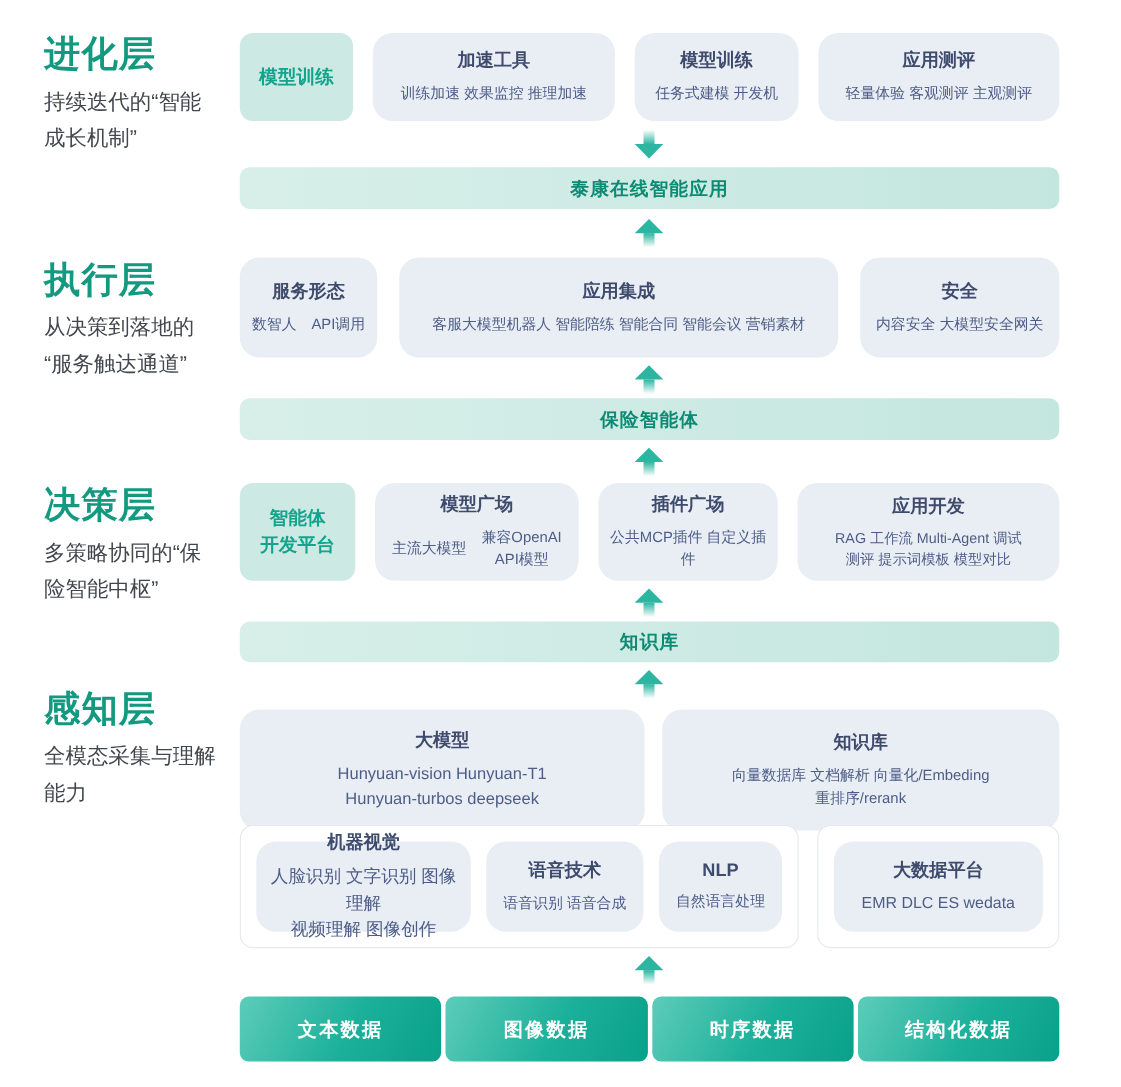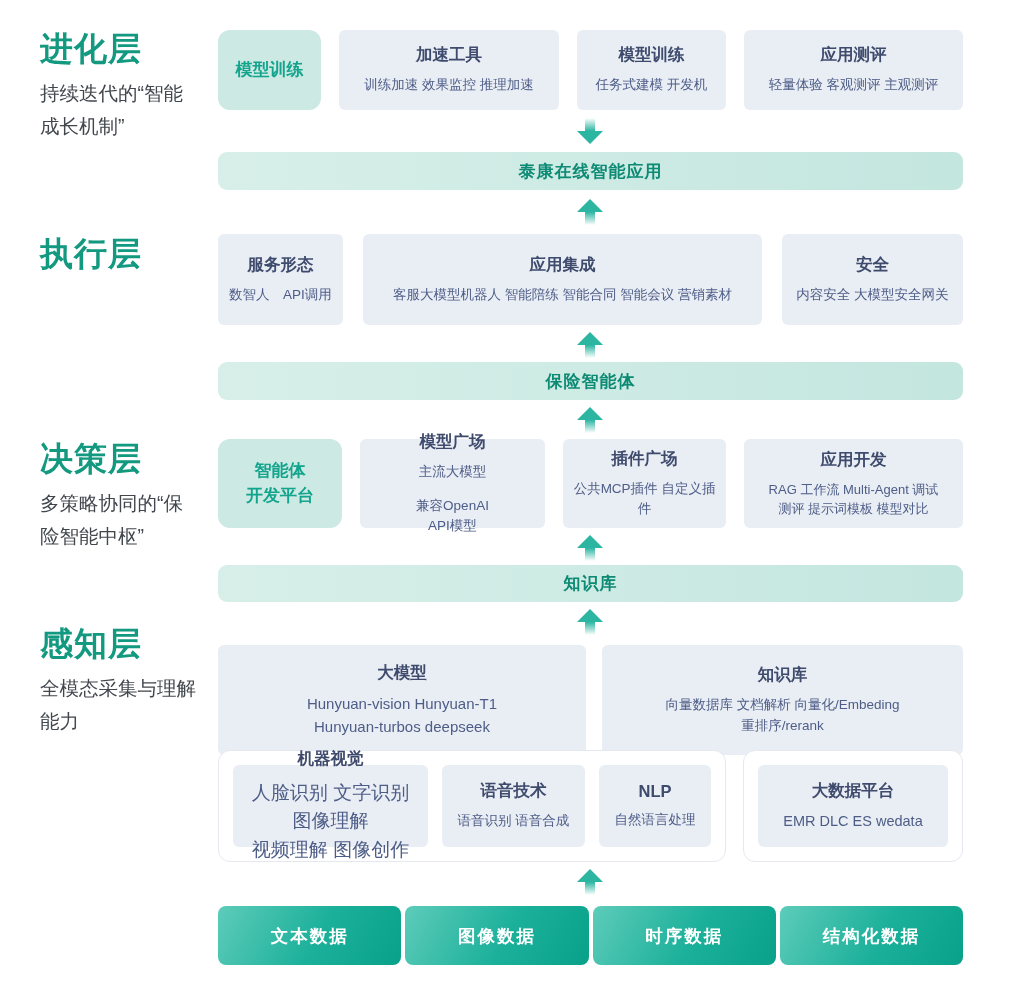"加速工具" .box { border-radius: 6px -> 18px }
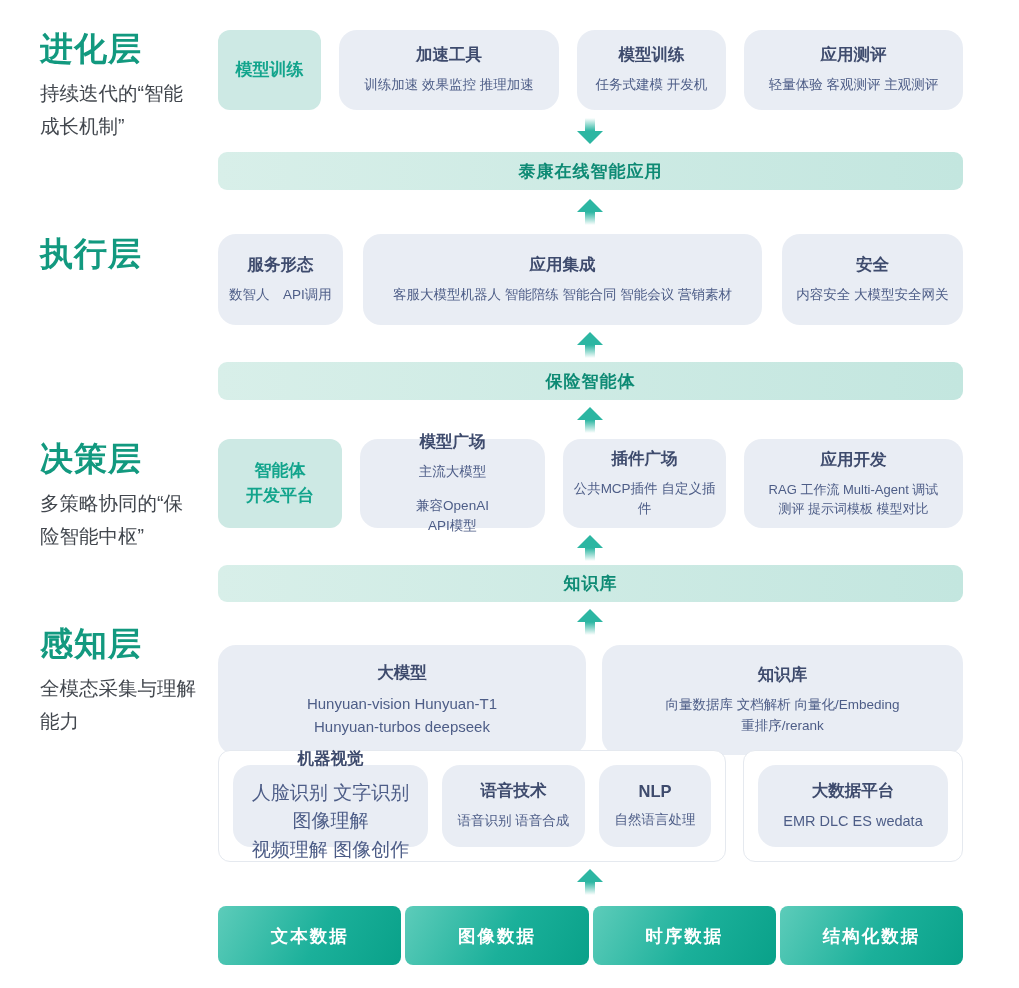"从决策到落地的" div.layer-desc { html: none -> <div>从决策到落地的 “服务触达通道”</div> }
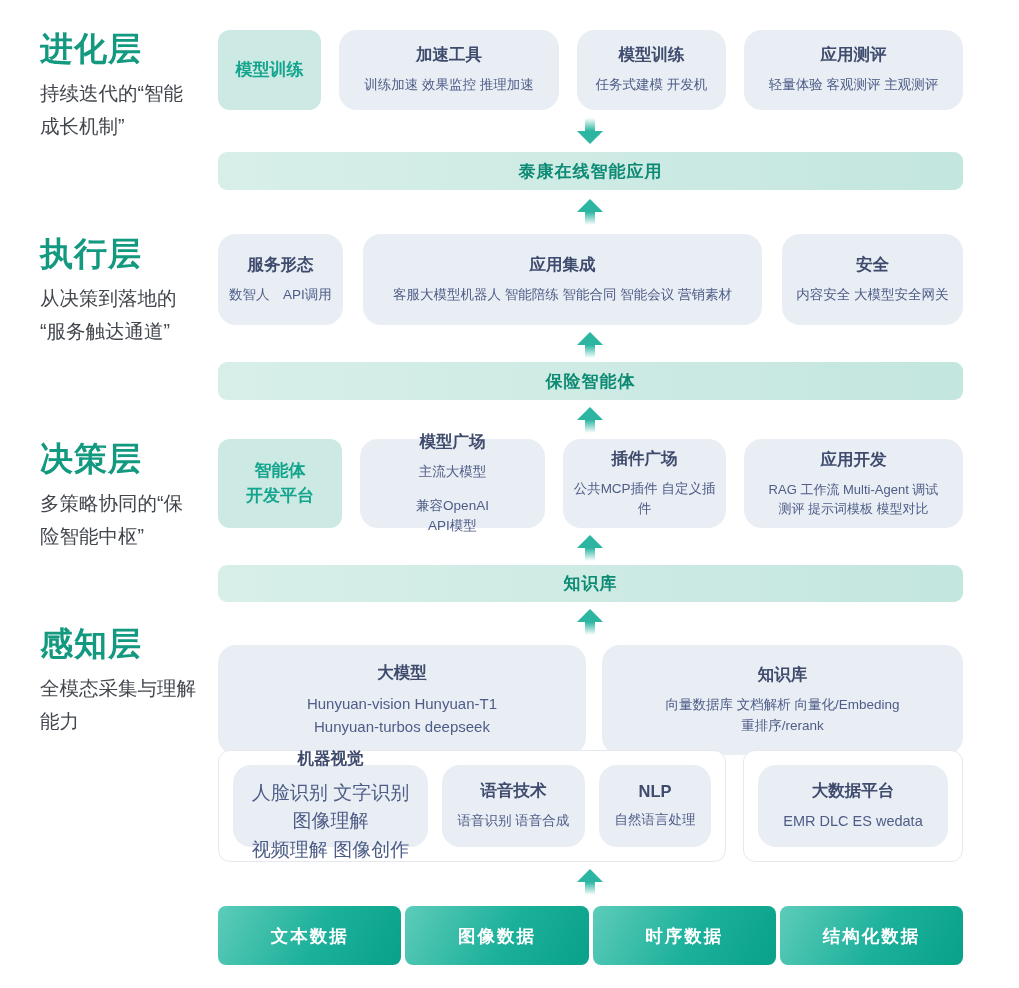"智能体" div.box { width: 124px -> 105px }
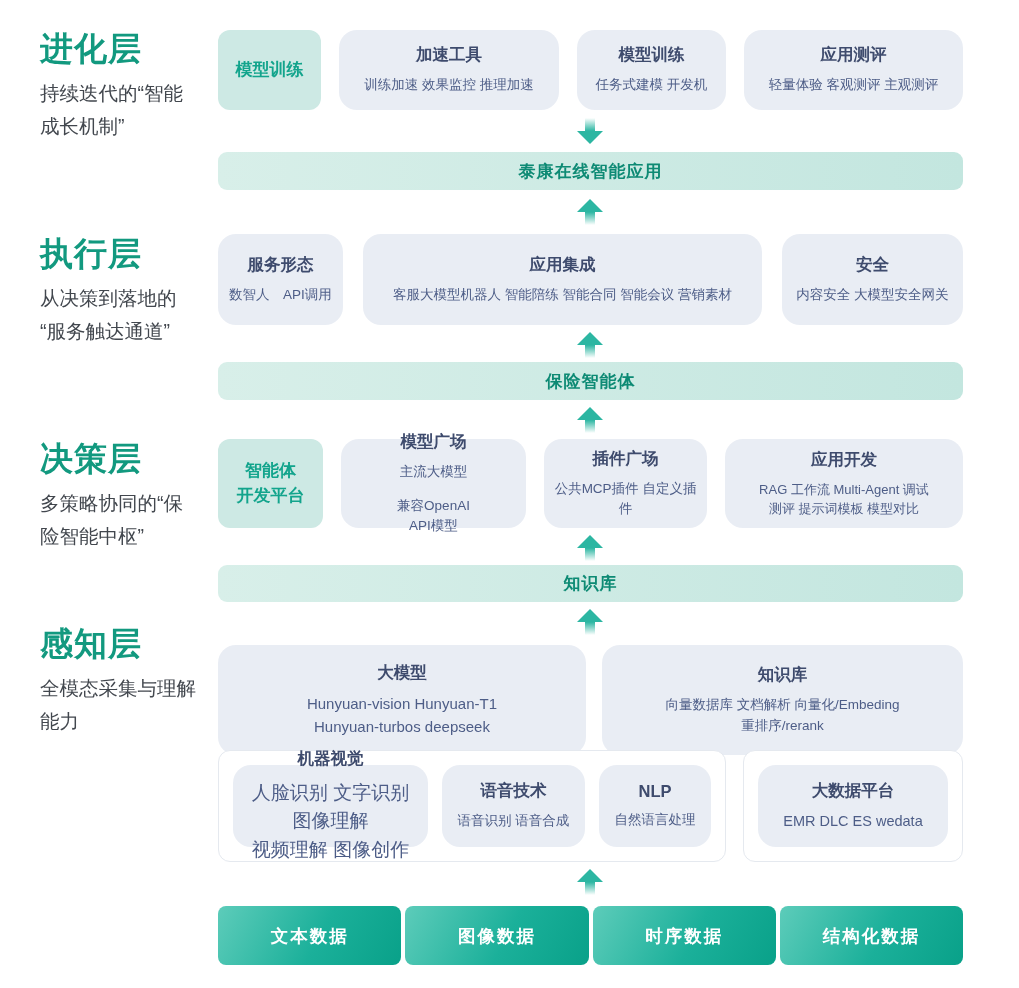"主流大模型" .sub-cols { flex-direction: column -> none }
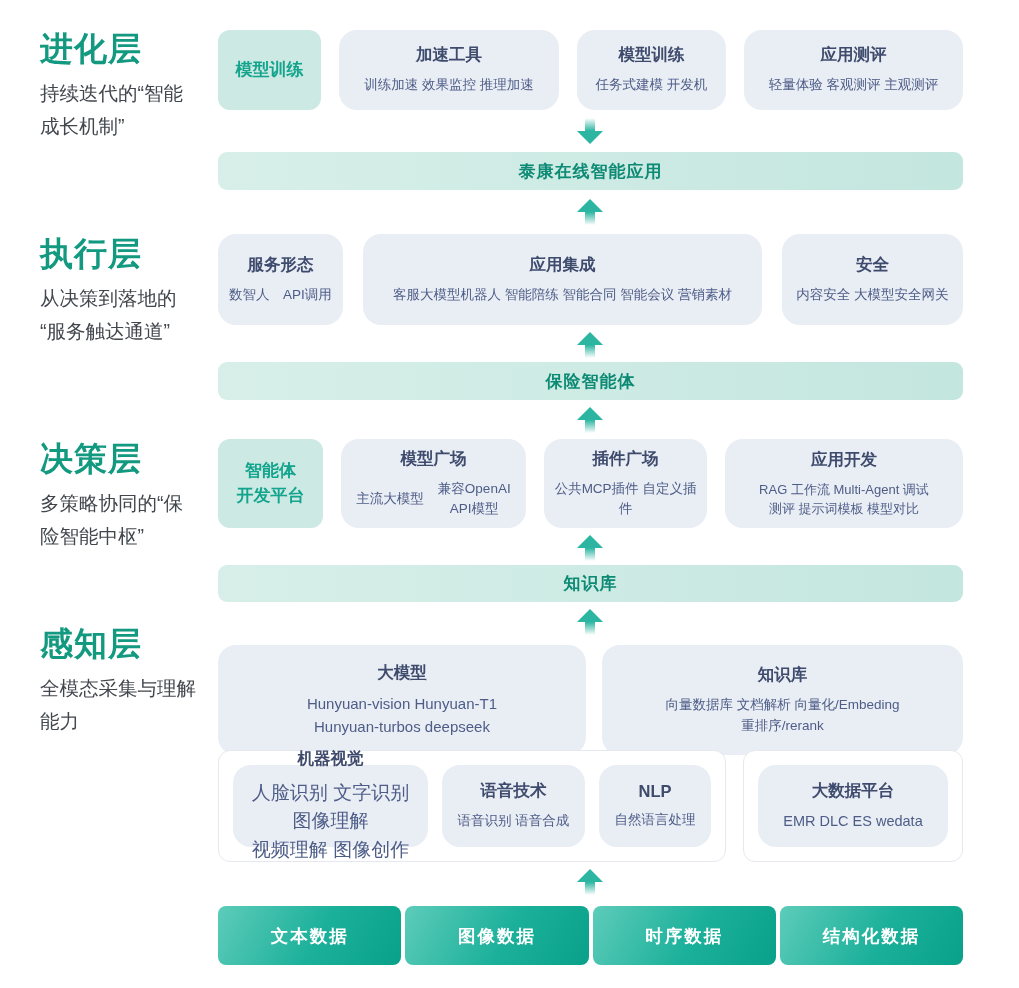"人脸识别 文字识别 图像理解" div.s { font-size: 19px -> 16px }
